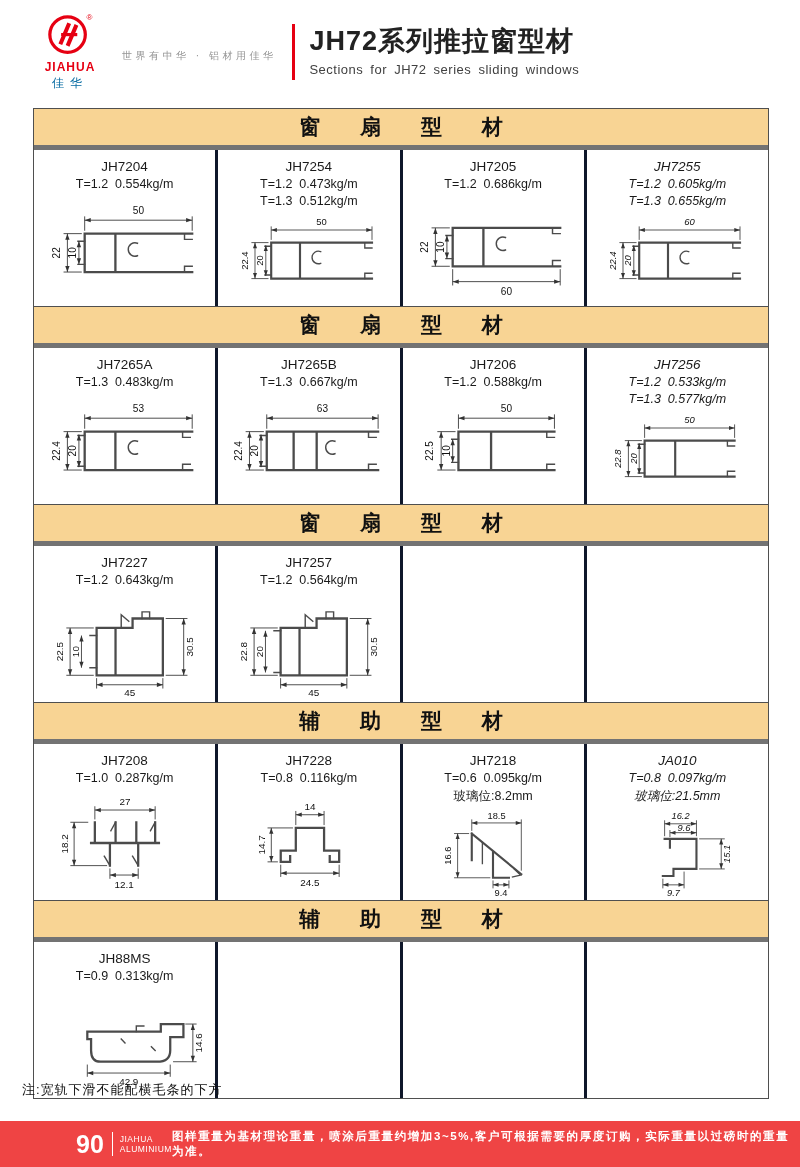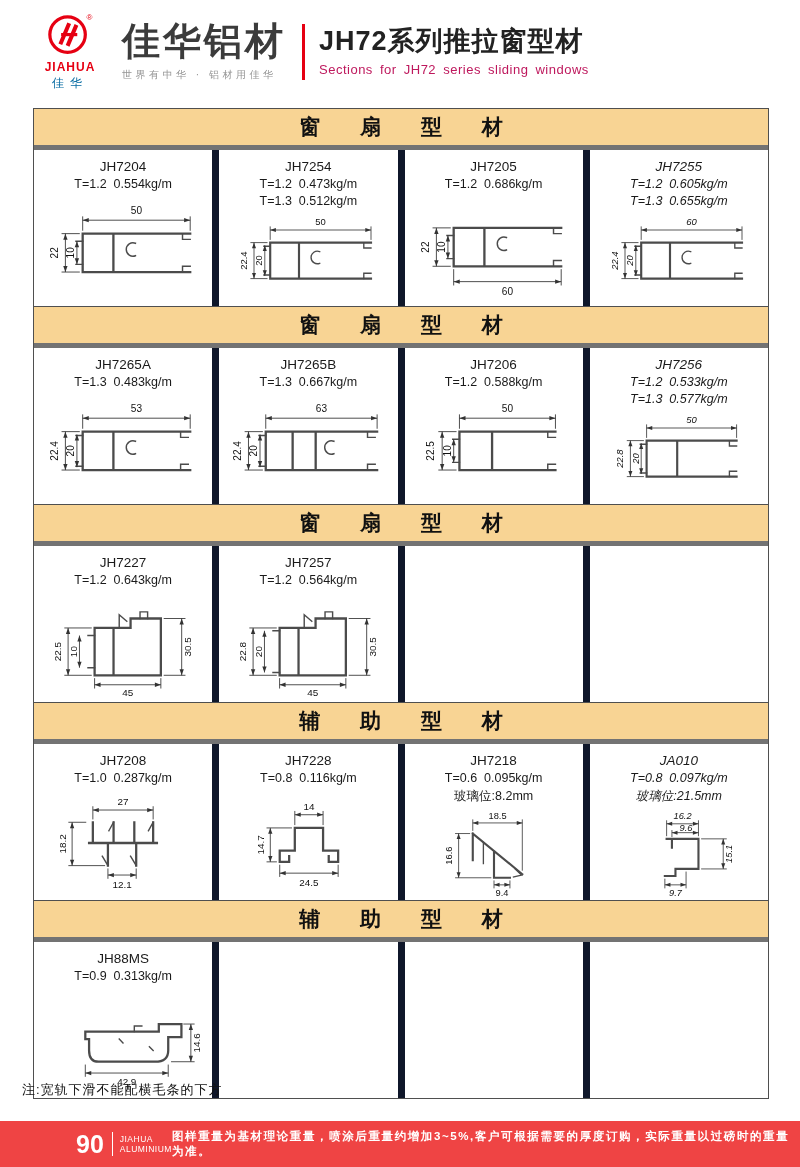"佳华铝材" div.company-name { html: <div>佳华铝材</div> -> none }
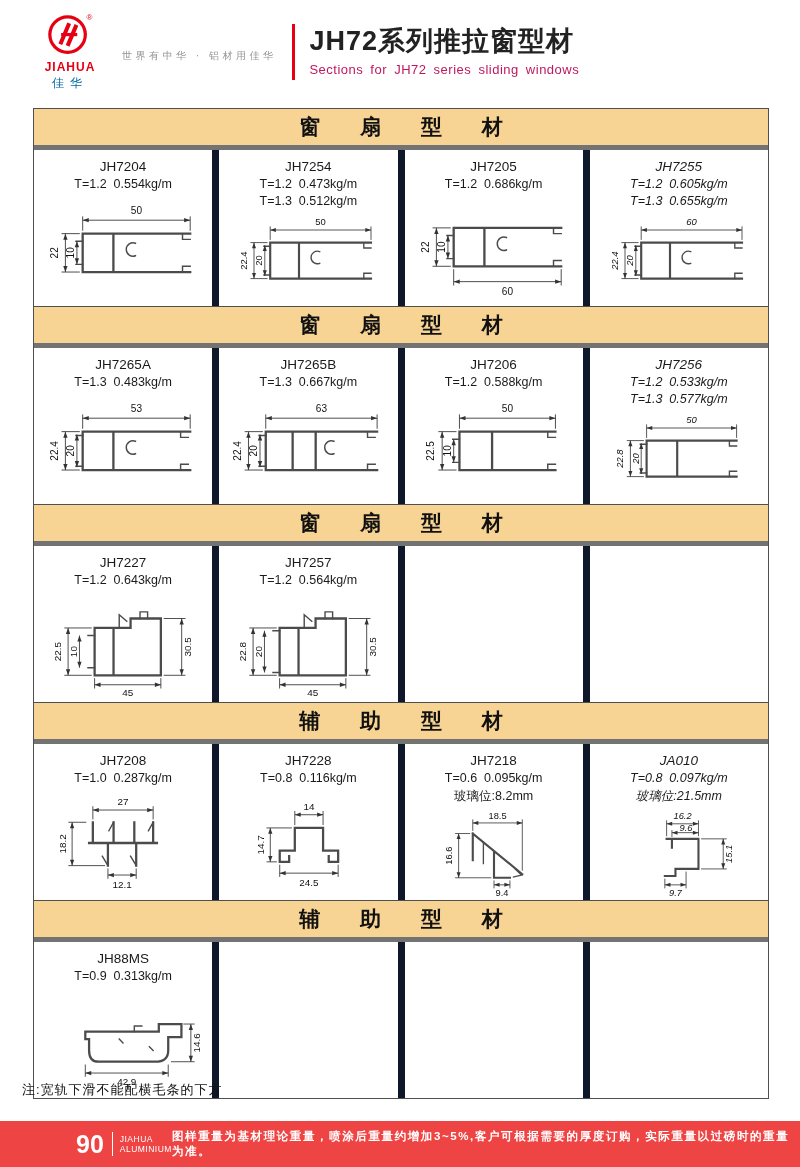"Sections for JH72 series sliding" .title-en { color: #be185d -> #404040 }
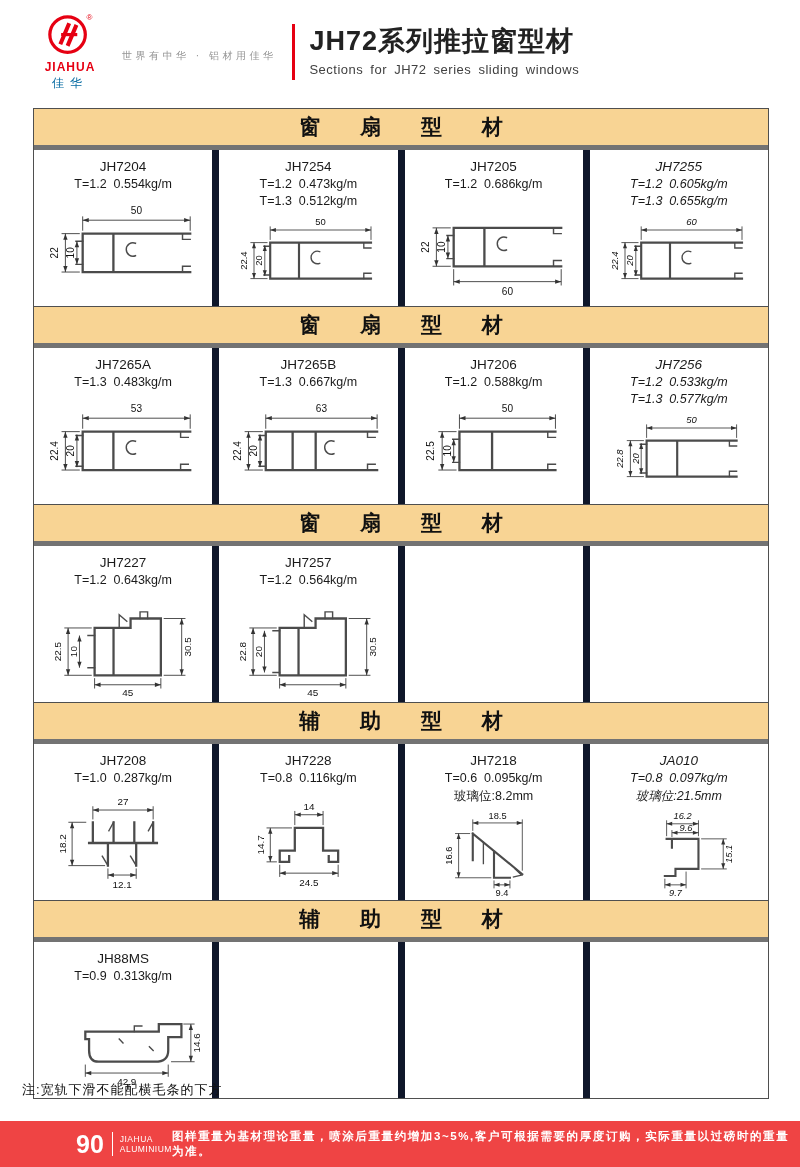"JH7204" .cell { border-right: 7px solid #0f172a -> 3px solid #0f172a }
